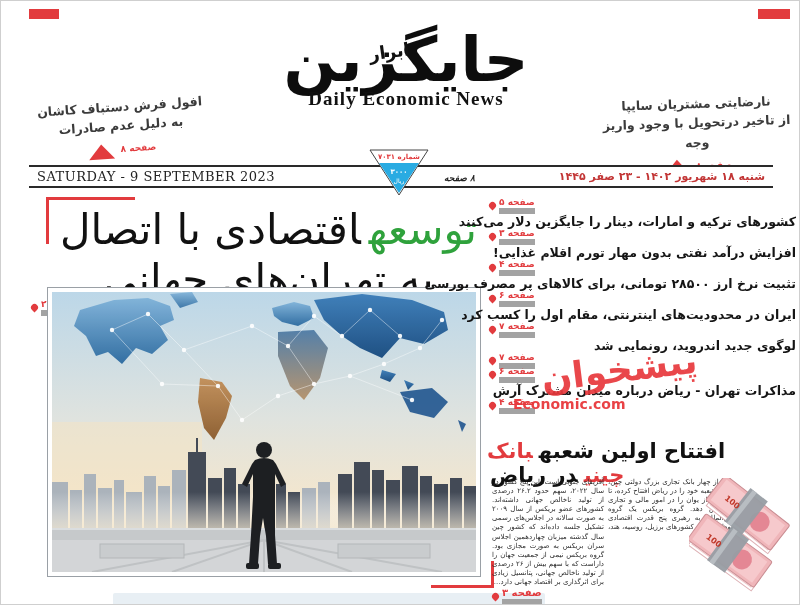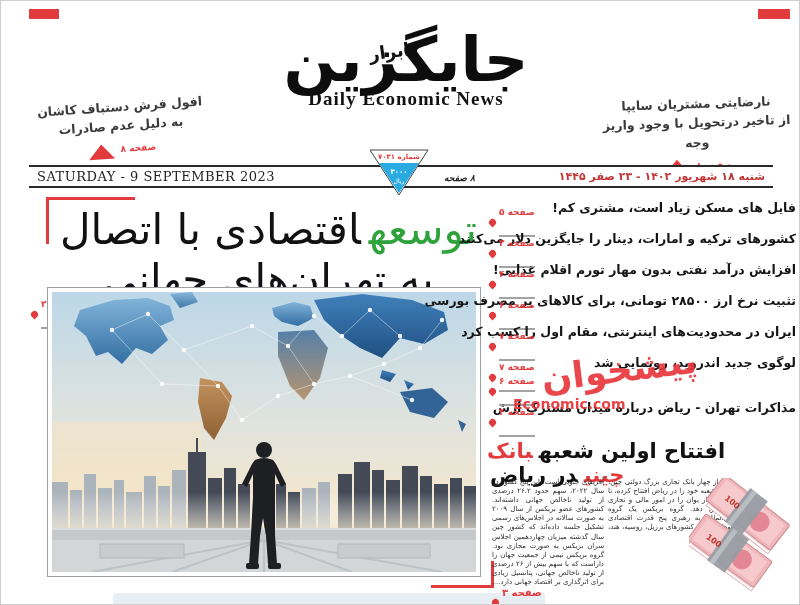"صفحه ۵" .pagemark .mtext { border-bottom: 2px solid #a3a3a3 -> 6px solid #a3a3a3; padding-bottom: 18px -> 1px }
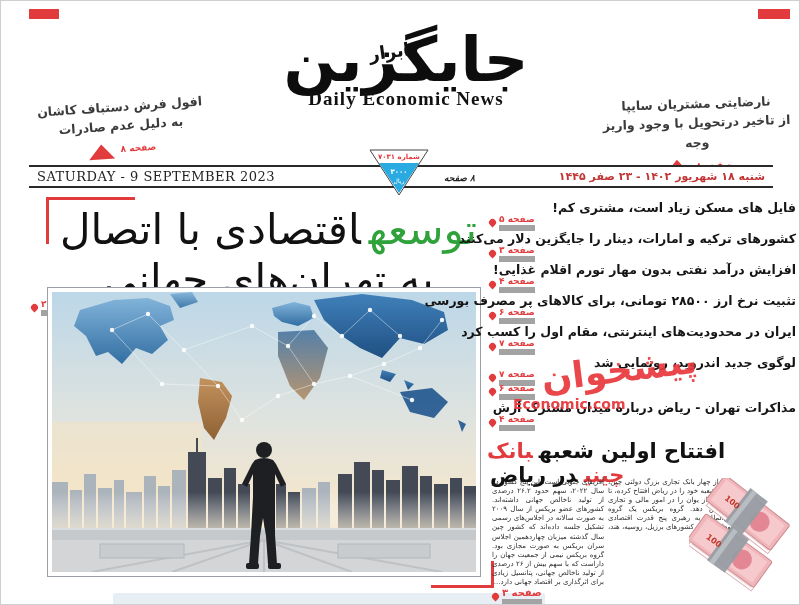"فایل های مسکن زیاد است،" div.hl-text { html: <div>فایل های مسکن زیاد است، مشتری کم!</div> -> none }
